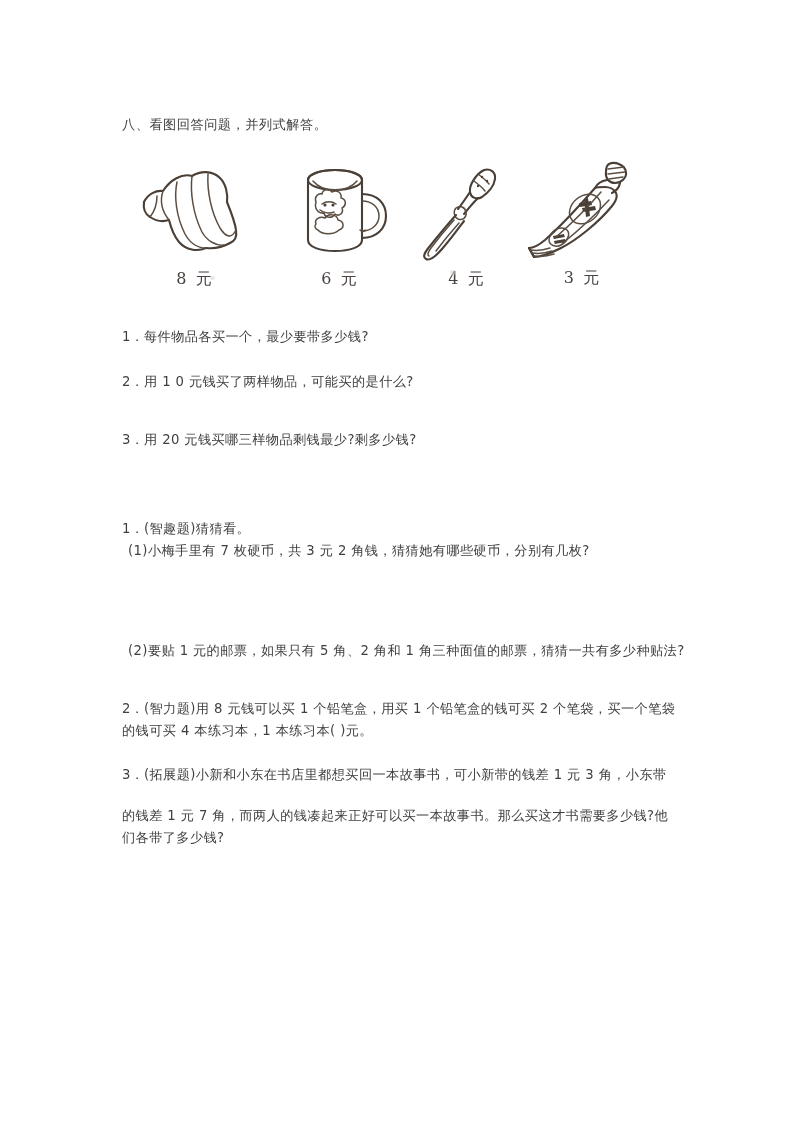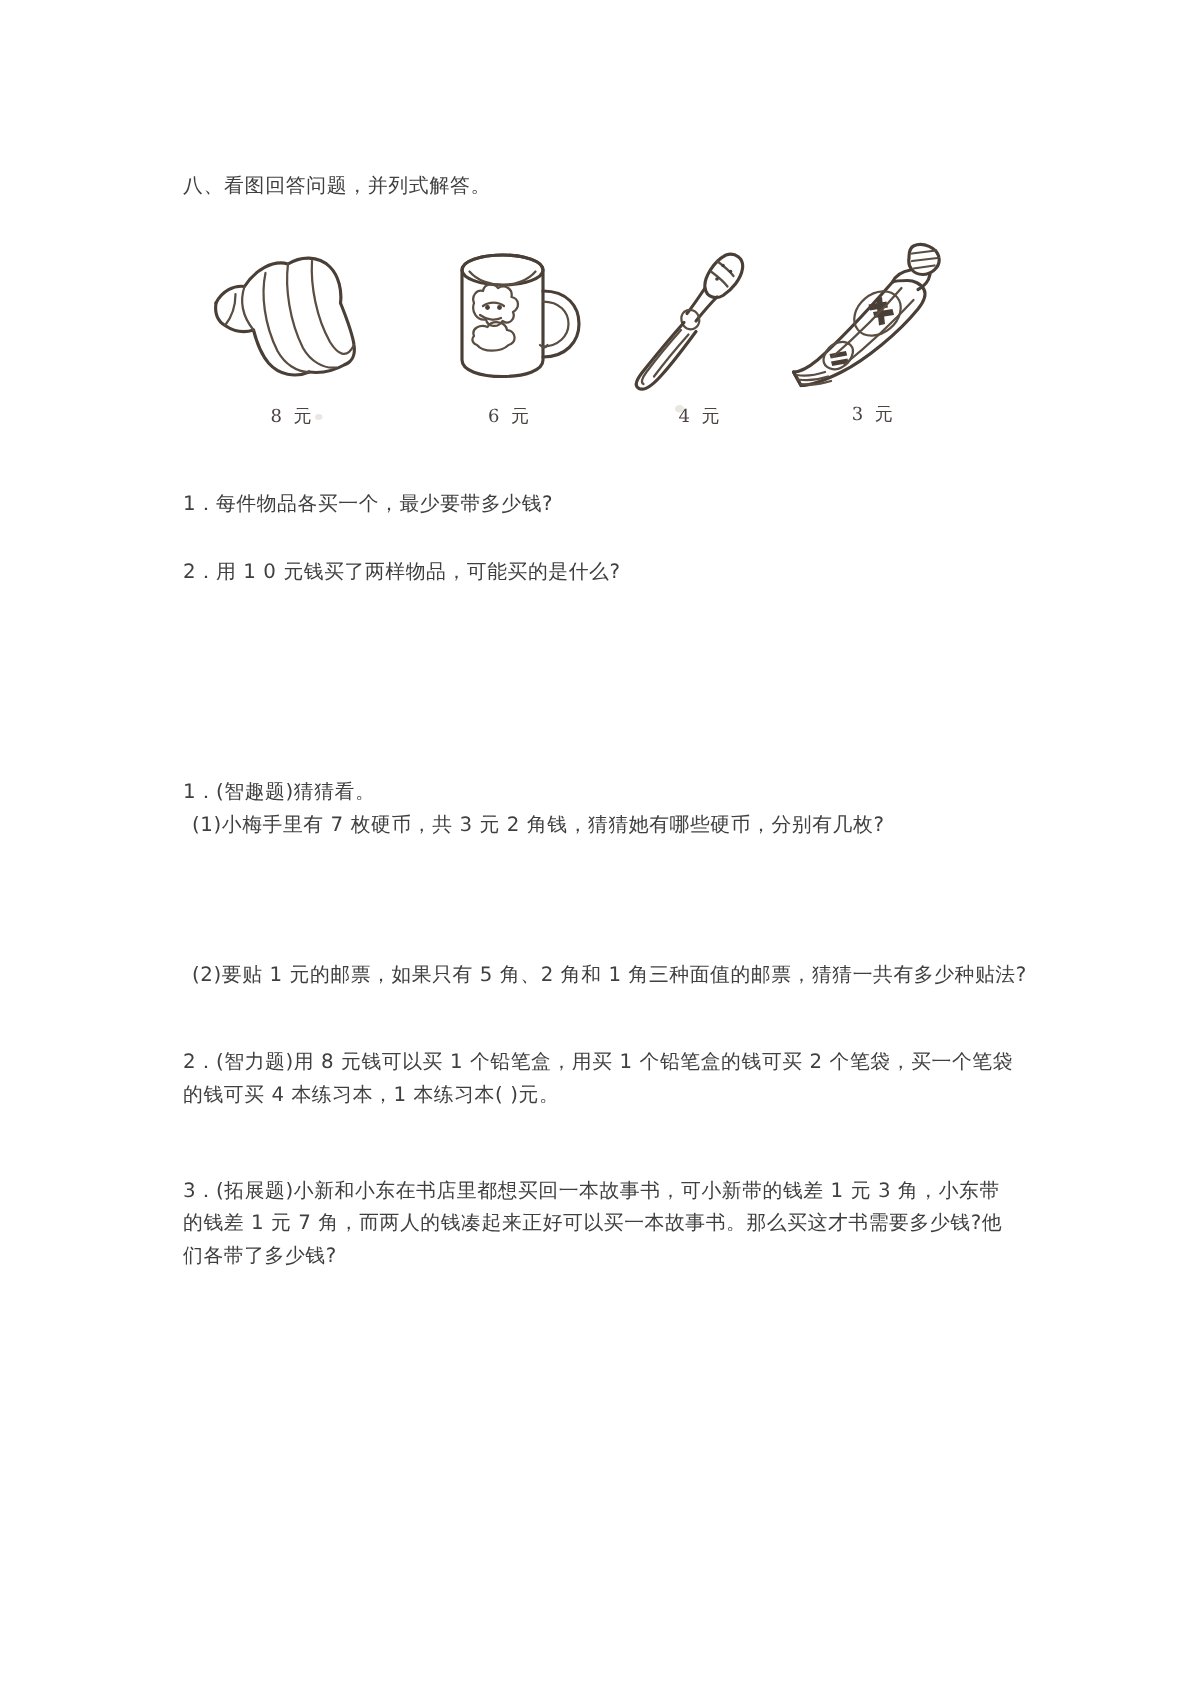"8 元" .price { font-size: 12px -> 16px }
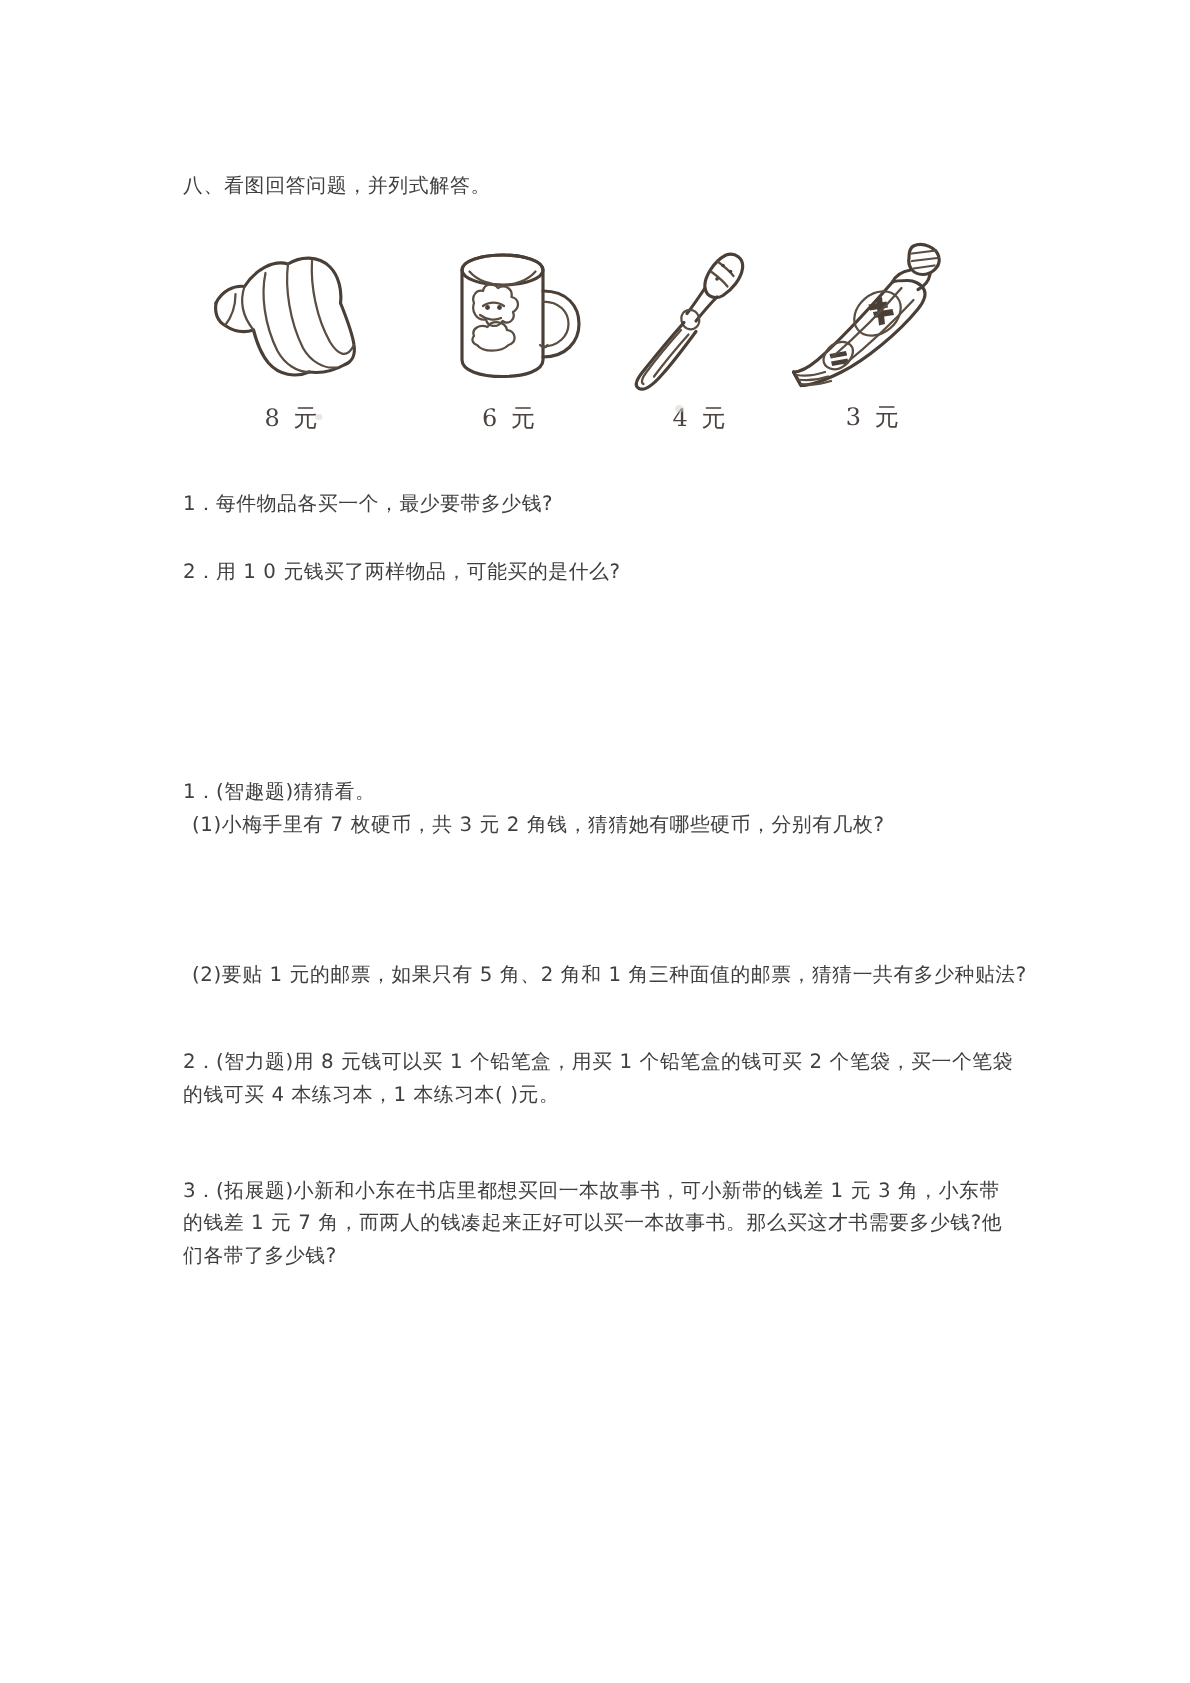"3．用 20 元钱买哪三样物品剩钱最少?剩多少钱?" div.ln { html: none -> <div> <span>3．</span><span>用 20 元钱买哪三样物品剩钱最少?剩多少钱?</span> </div> }
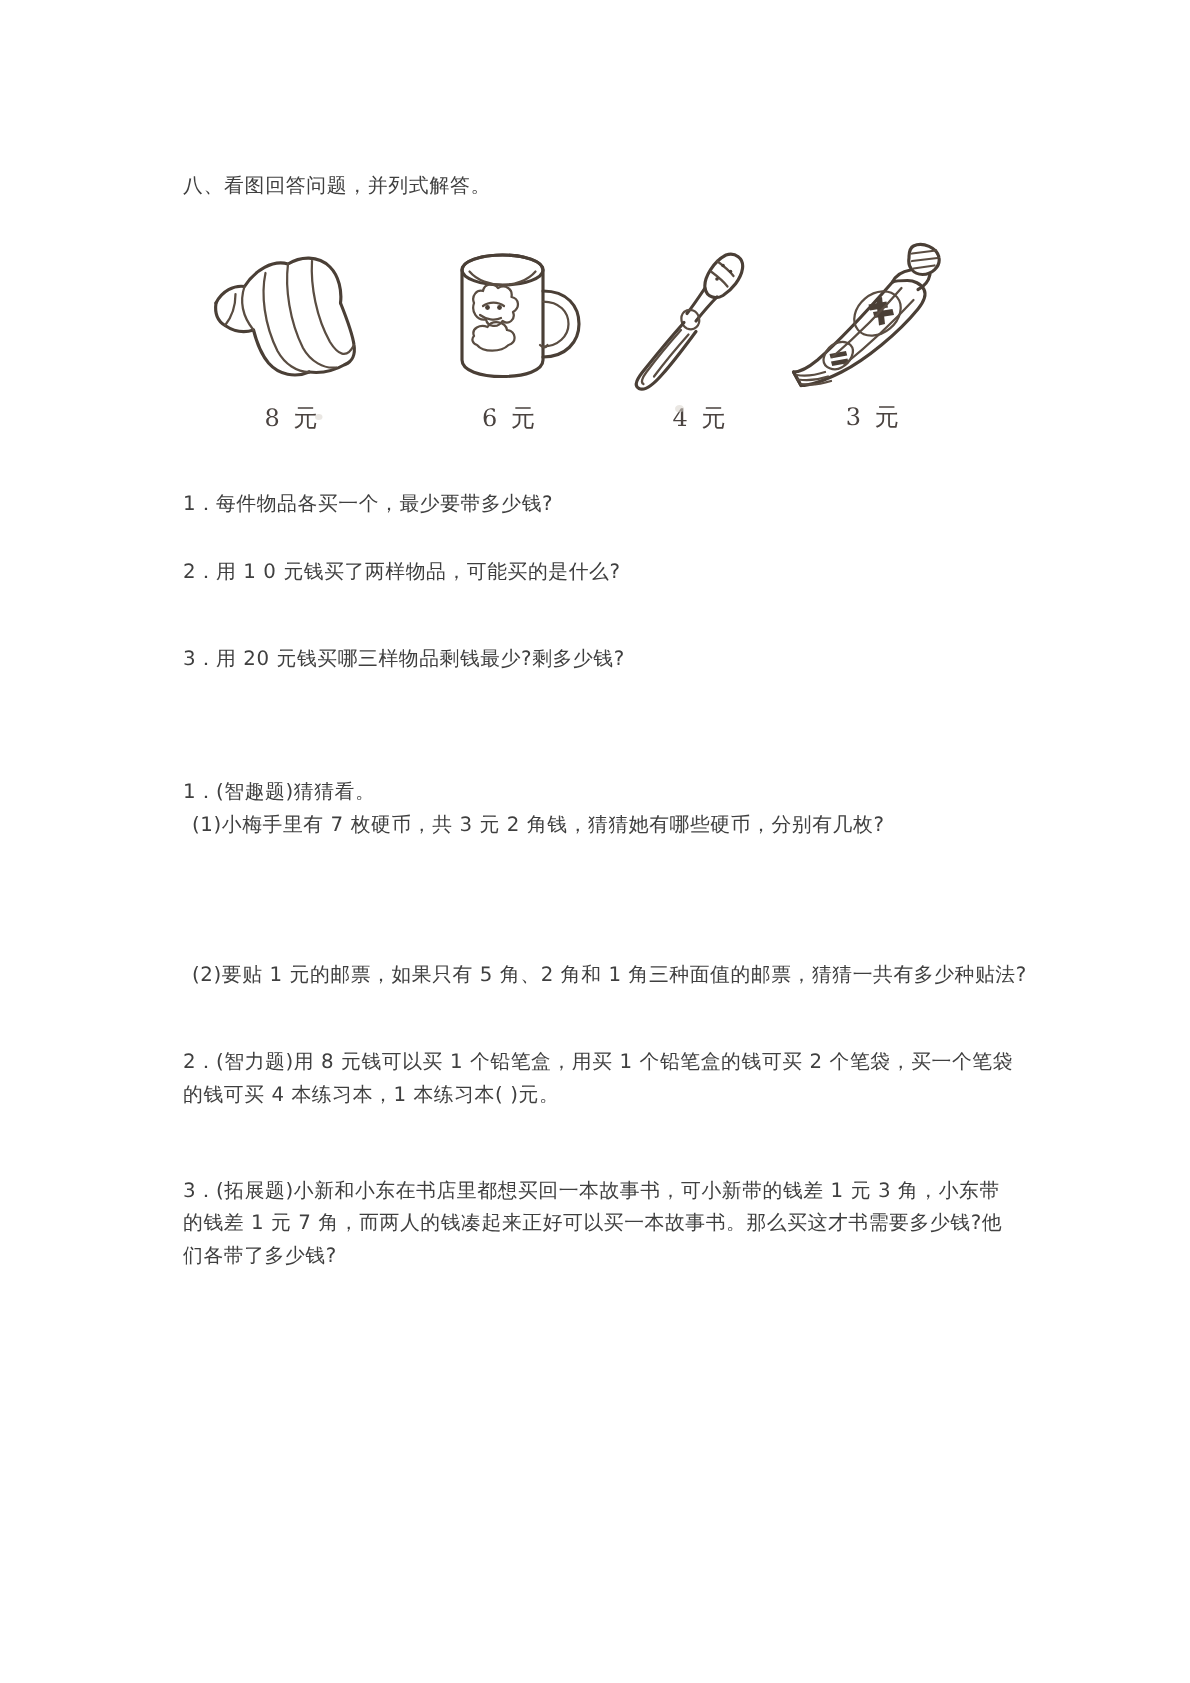"3．(拓展题)小新和小东在书店里都想买回一本故事书，可小新带的钱差 1 元 3" div.ln { top: 784px -> 764px }
